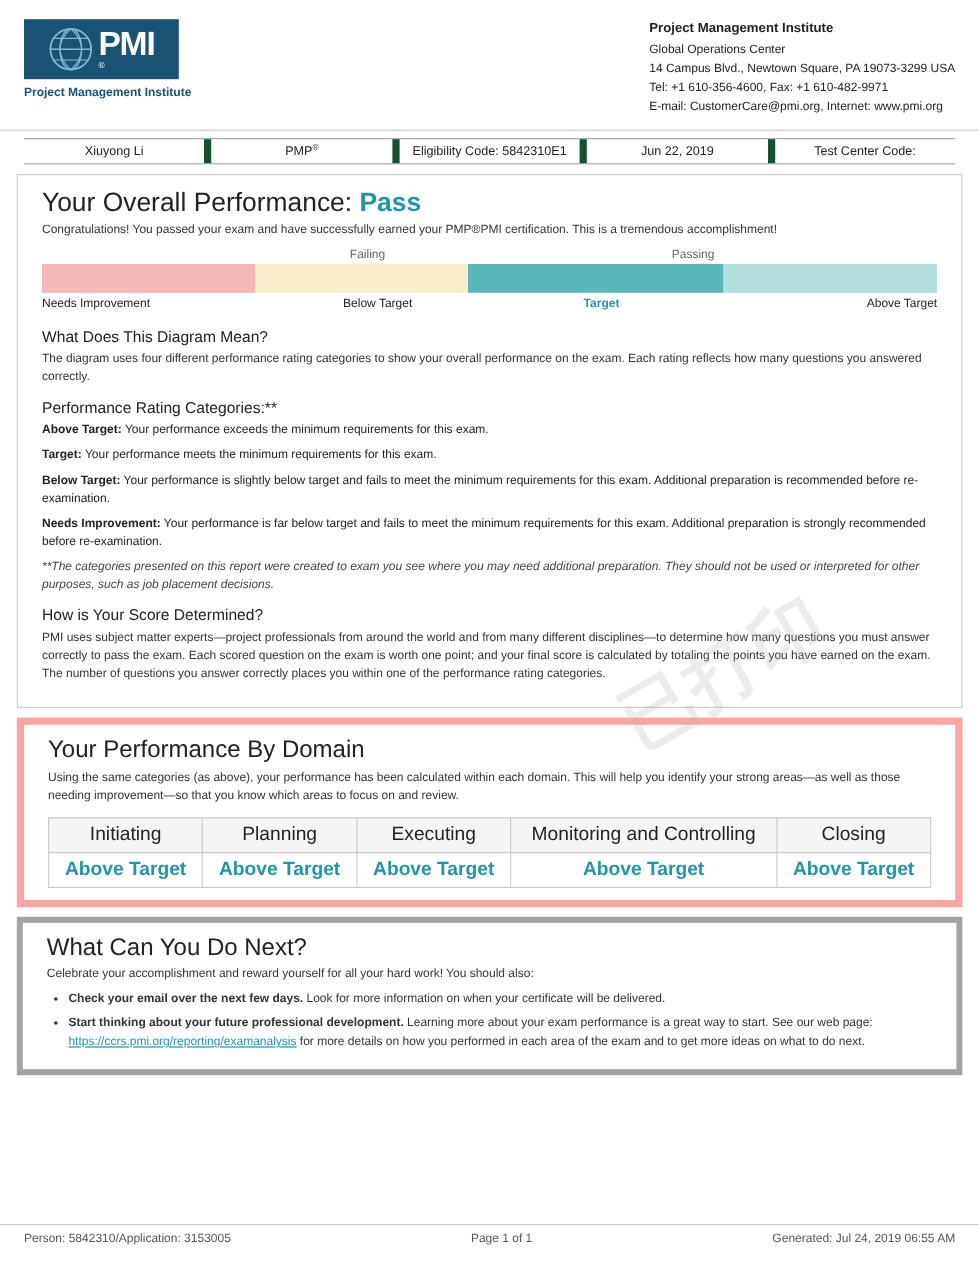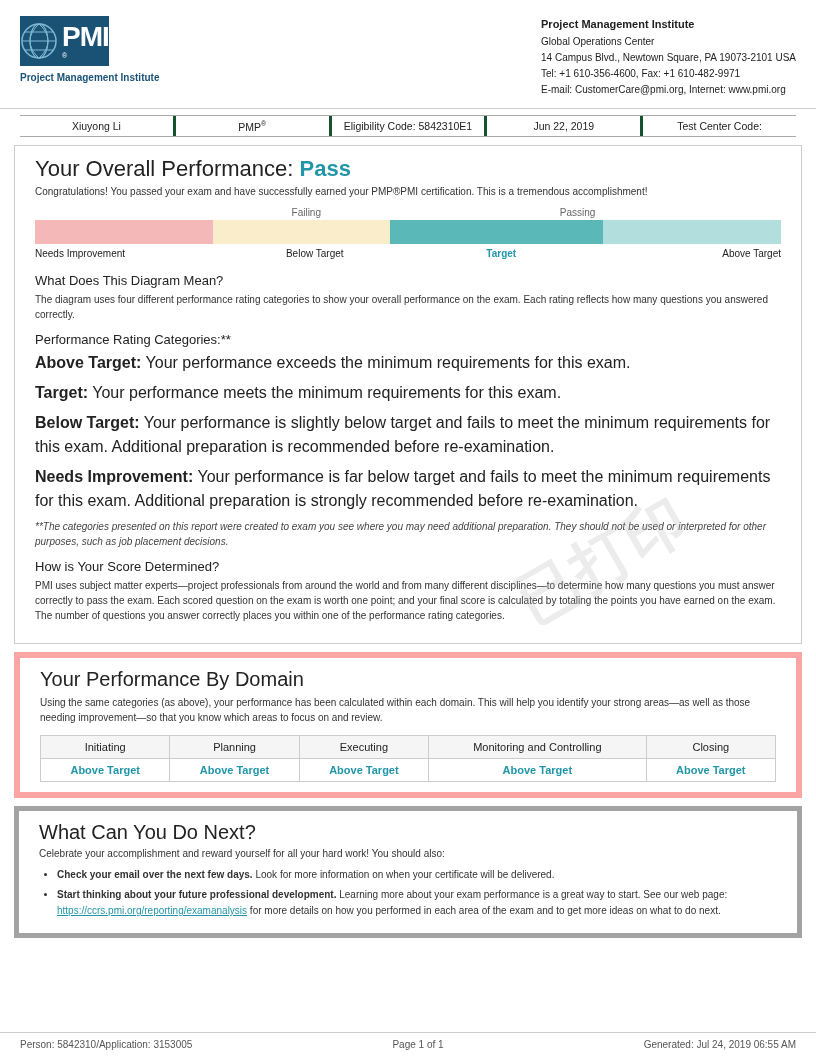"PMI" .logo-box { padding: 6px 0 -> 6px 20px }
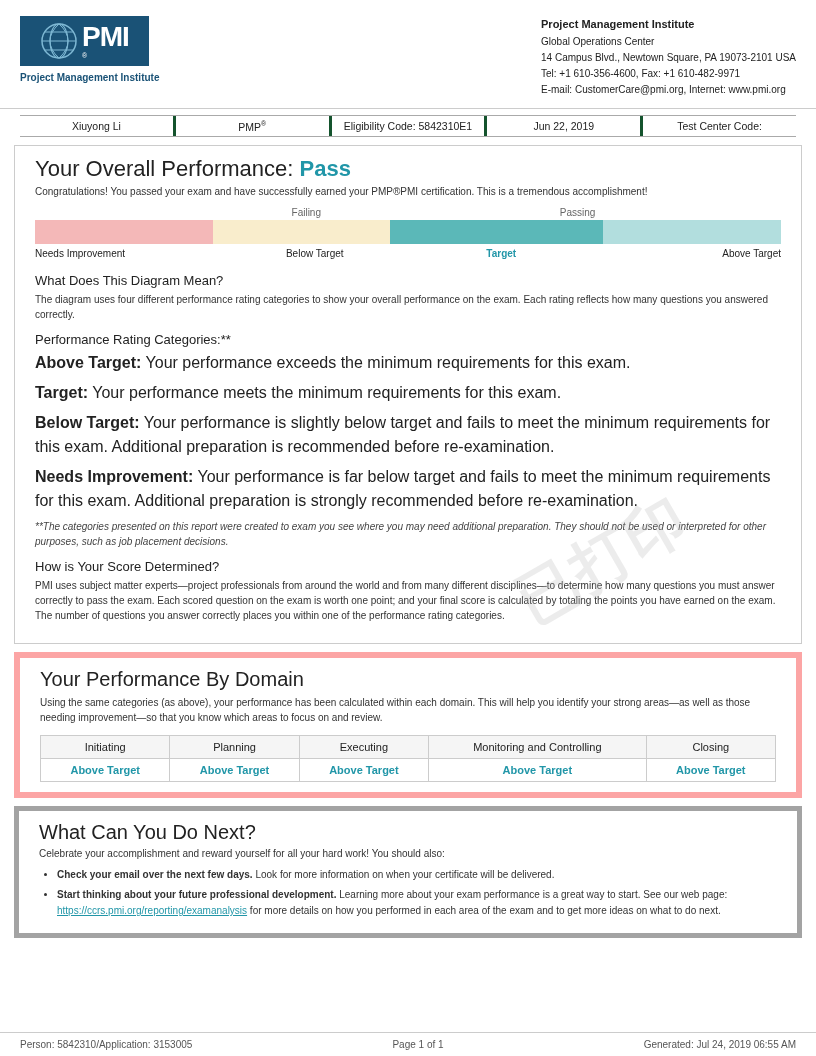"14 Campus Blvd., Newtown Square," div { text: 19073-2101 -> 19073-3299 }
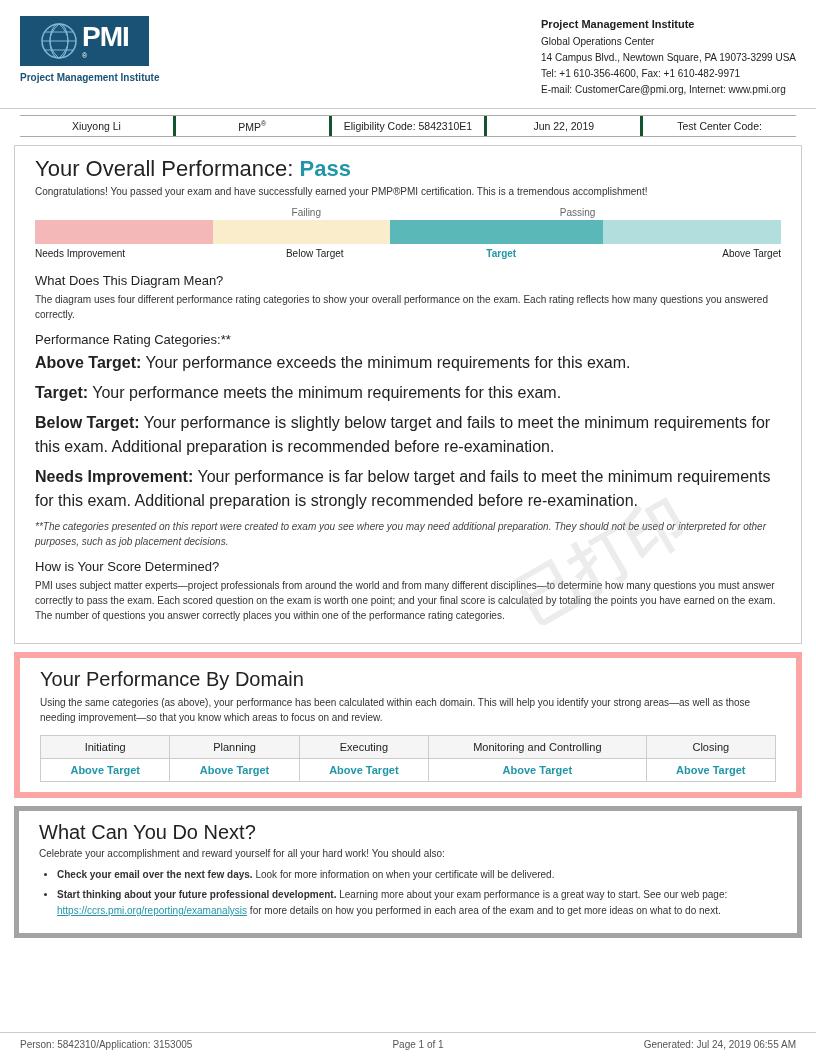"Xiuyong Li" .info-bar-cell { border-right: 3px solid #14532d -> 6px solid #14532d }
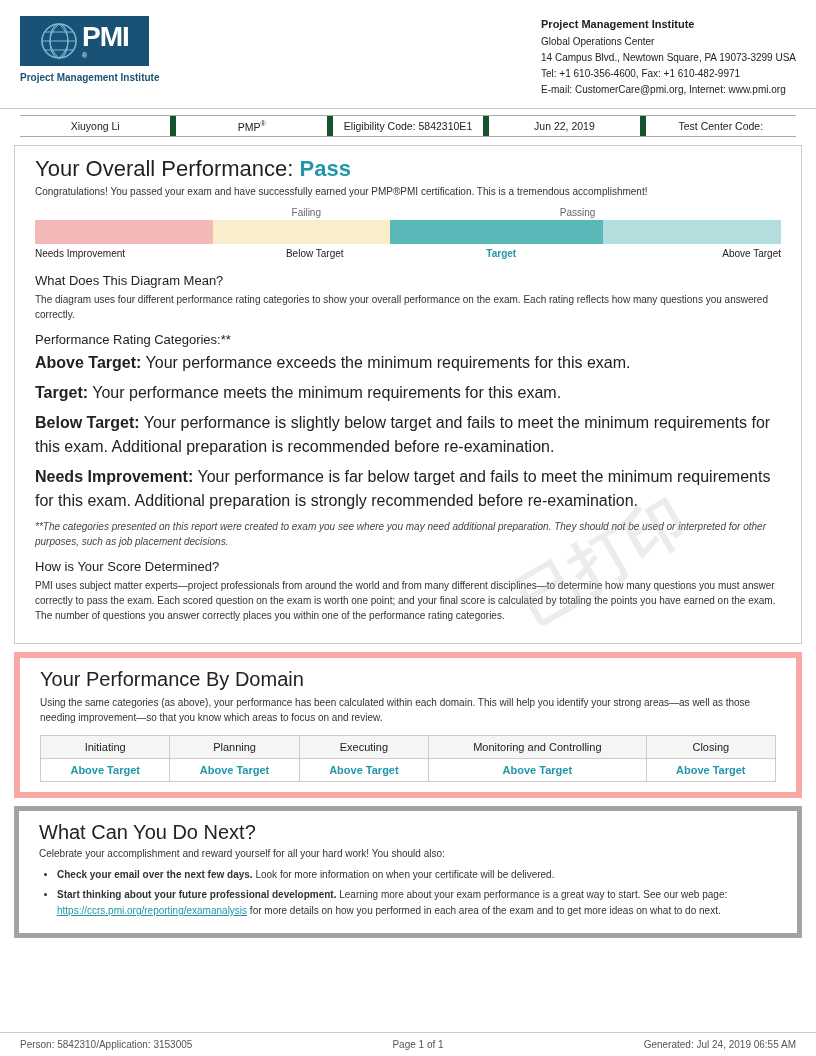"Above Target: Your performance exceeds" .perf-cat-item { font-size: 16px -> 10px }
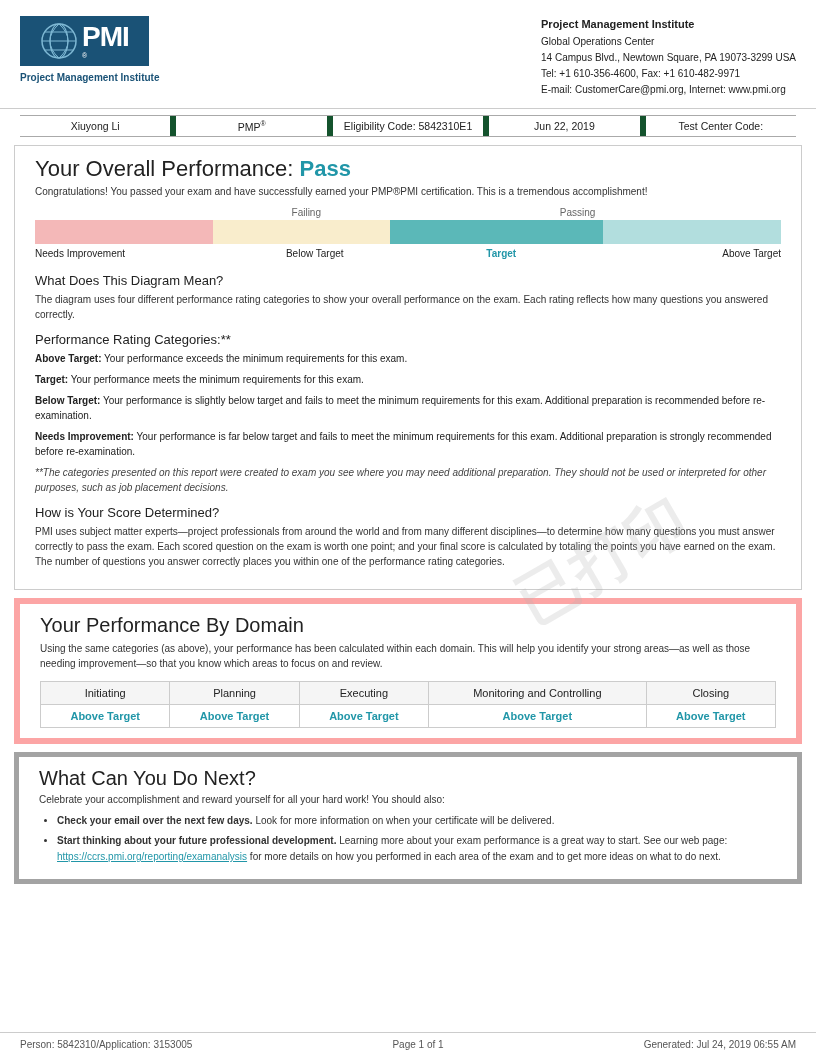"Initiating" .domain-table { font-size: 11px -> 16px }
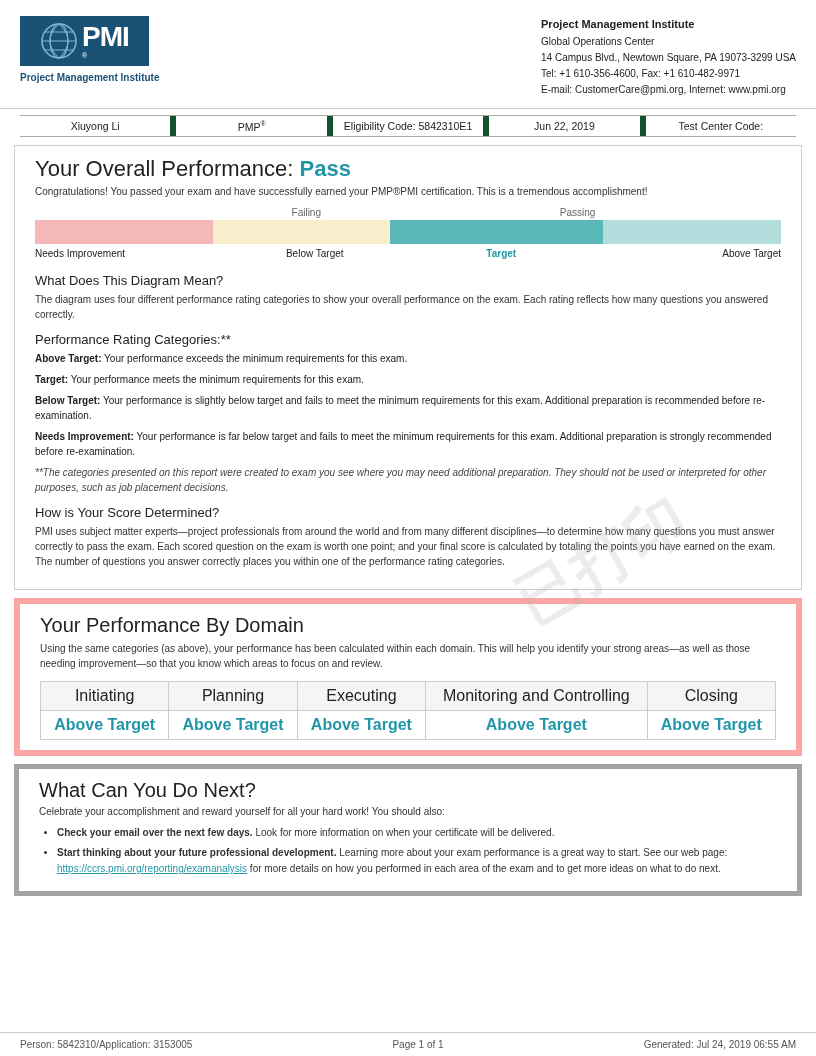"Person: 5842310/Application: 3153005" .footer { bottom: 0 -> 12px }
